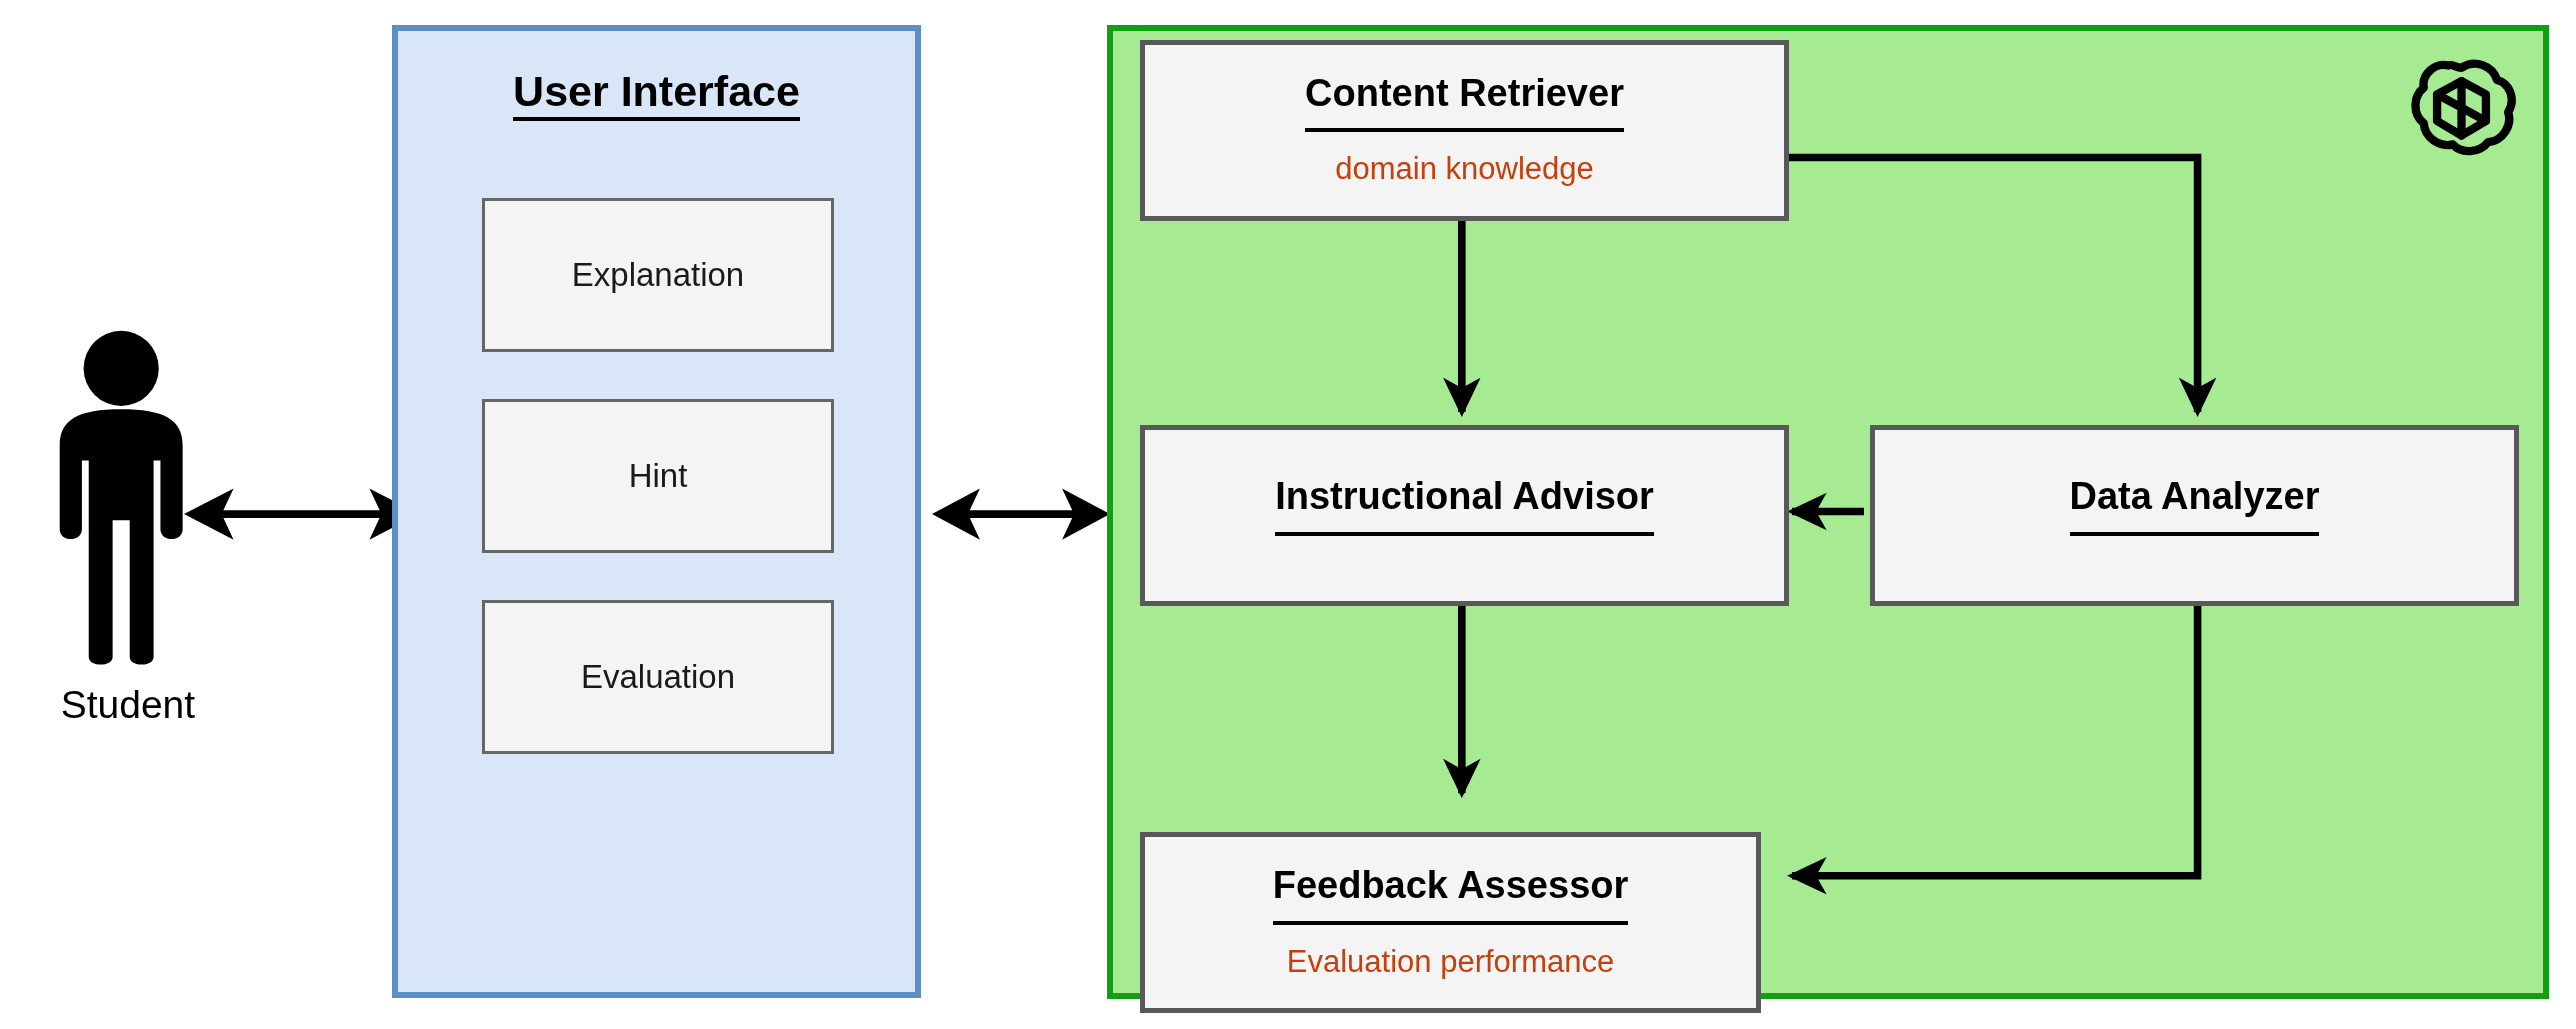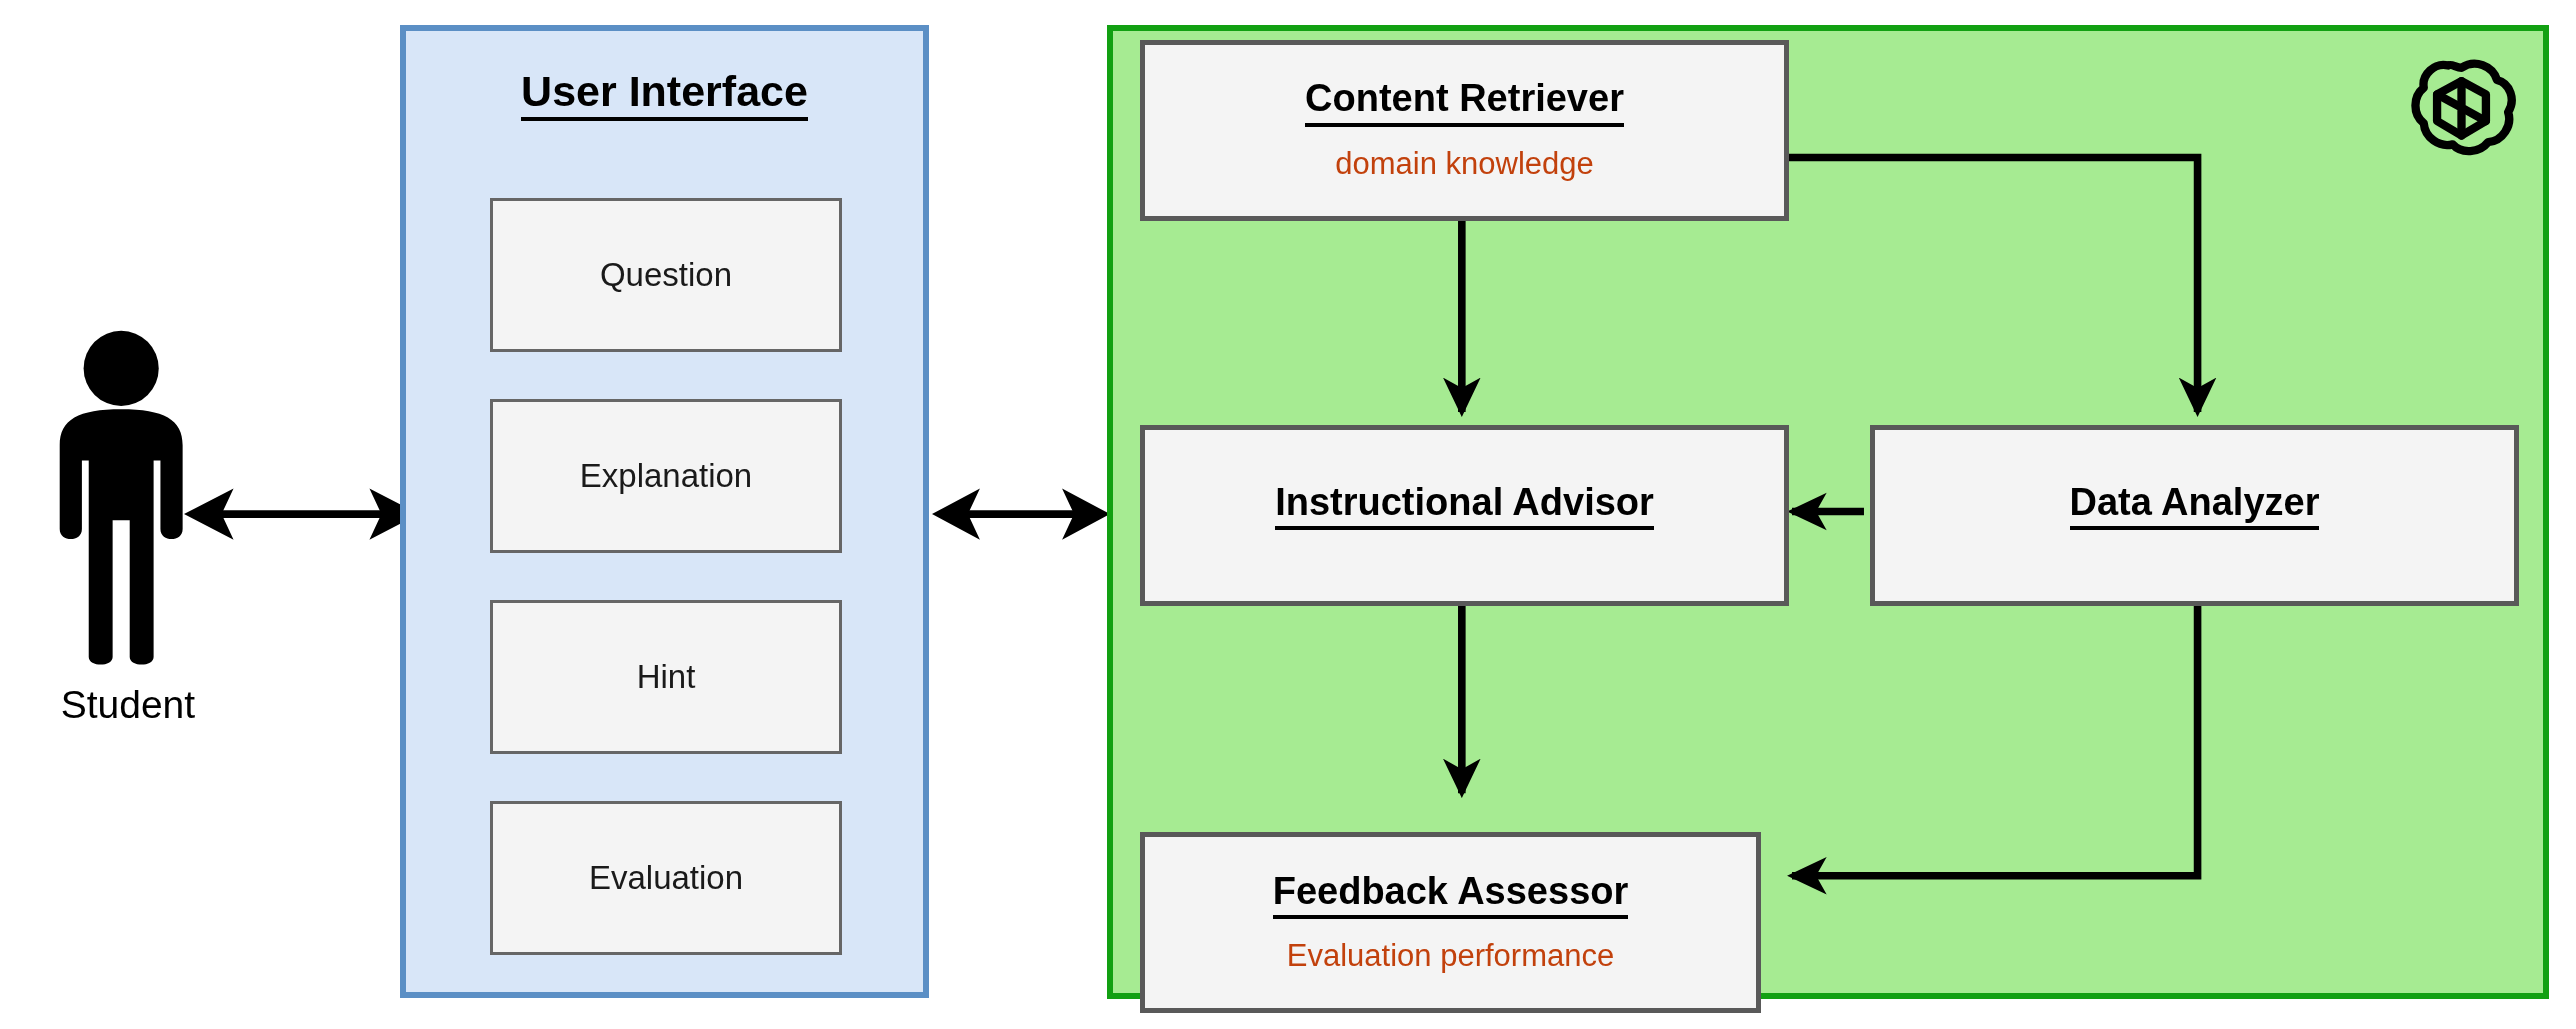"User Interface" #ui-panel { left: 400px -> 392px }
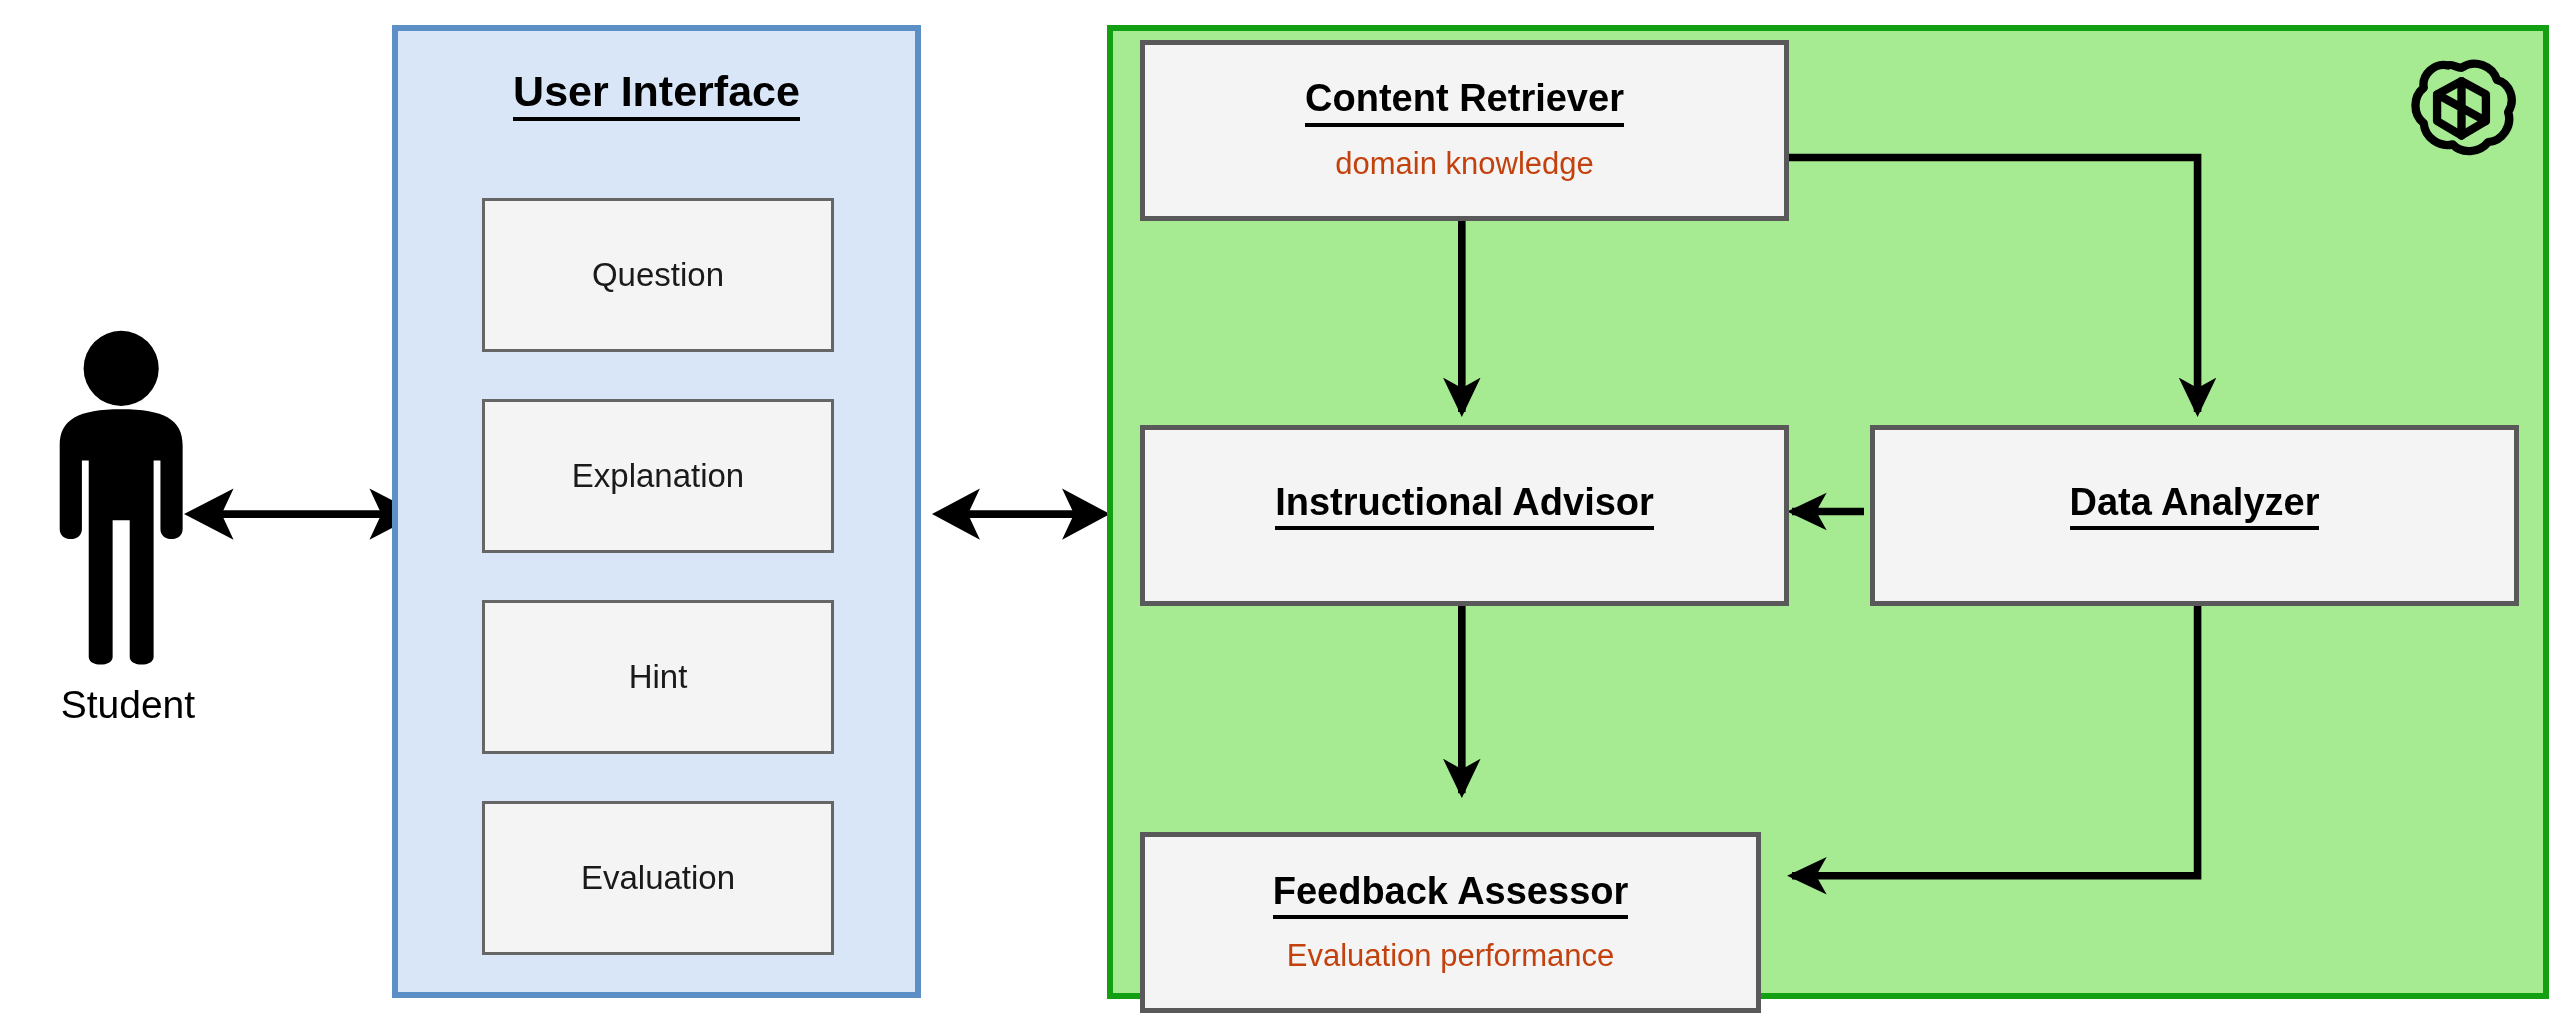"Content Retriever" .agent-title { padding-bottom: 3px -> 14px }
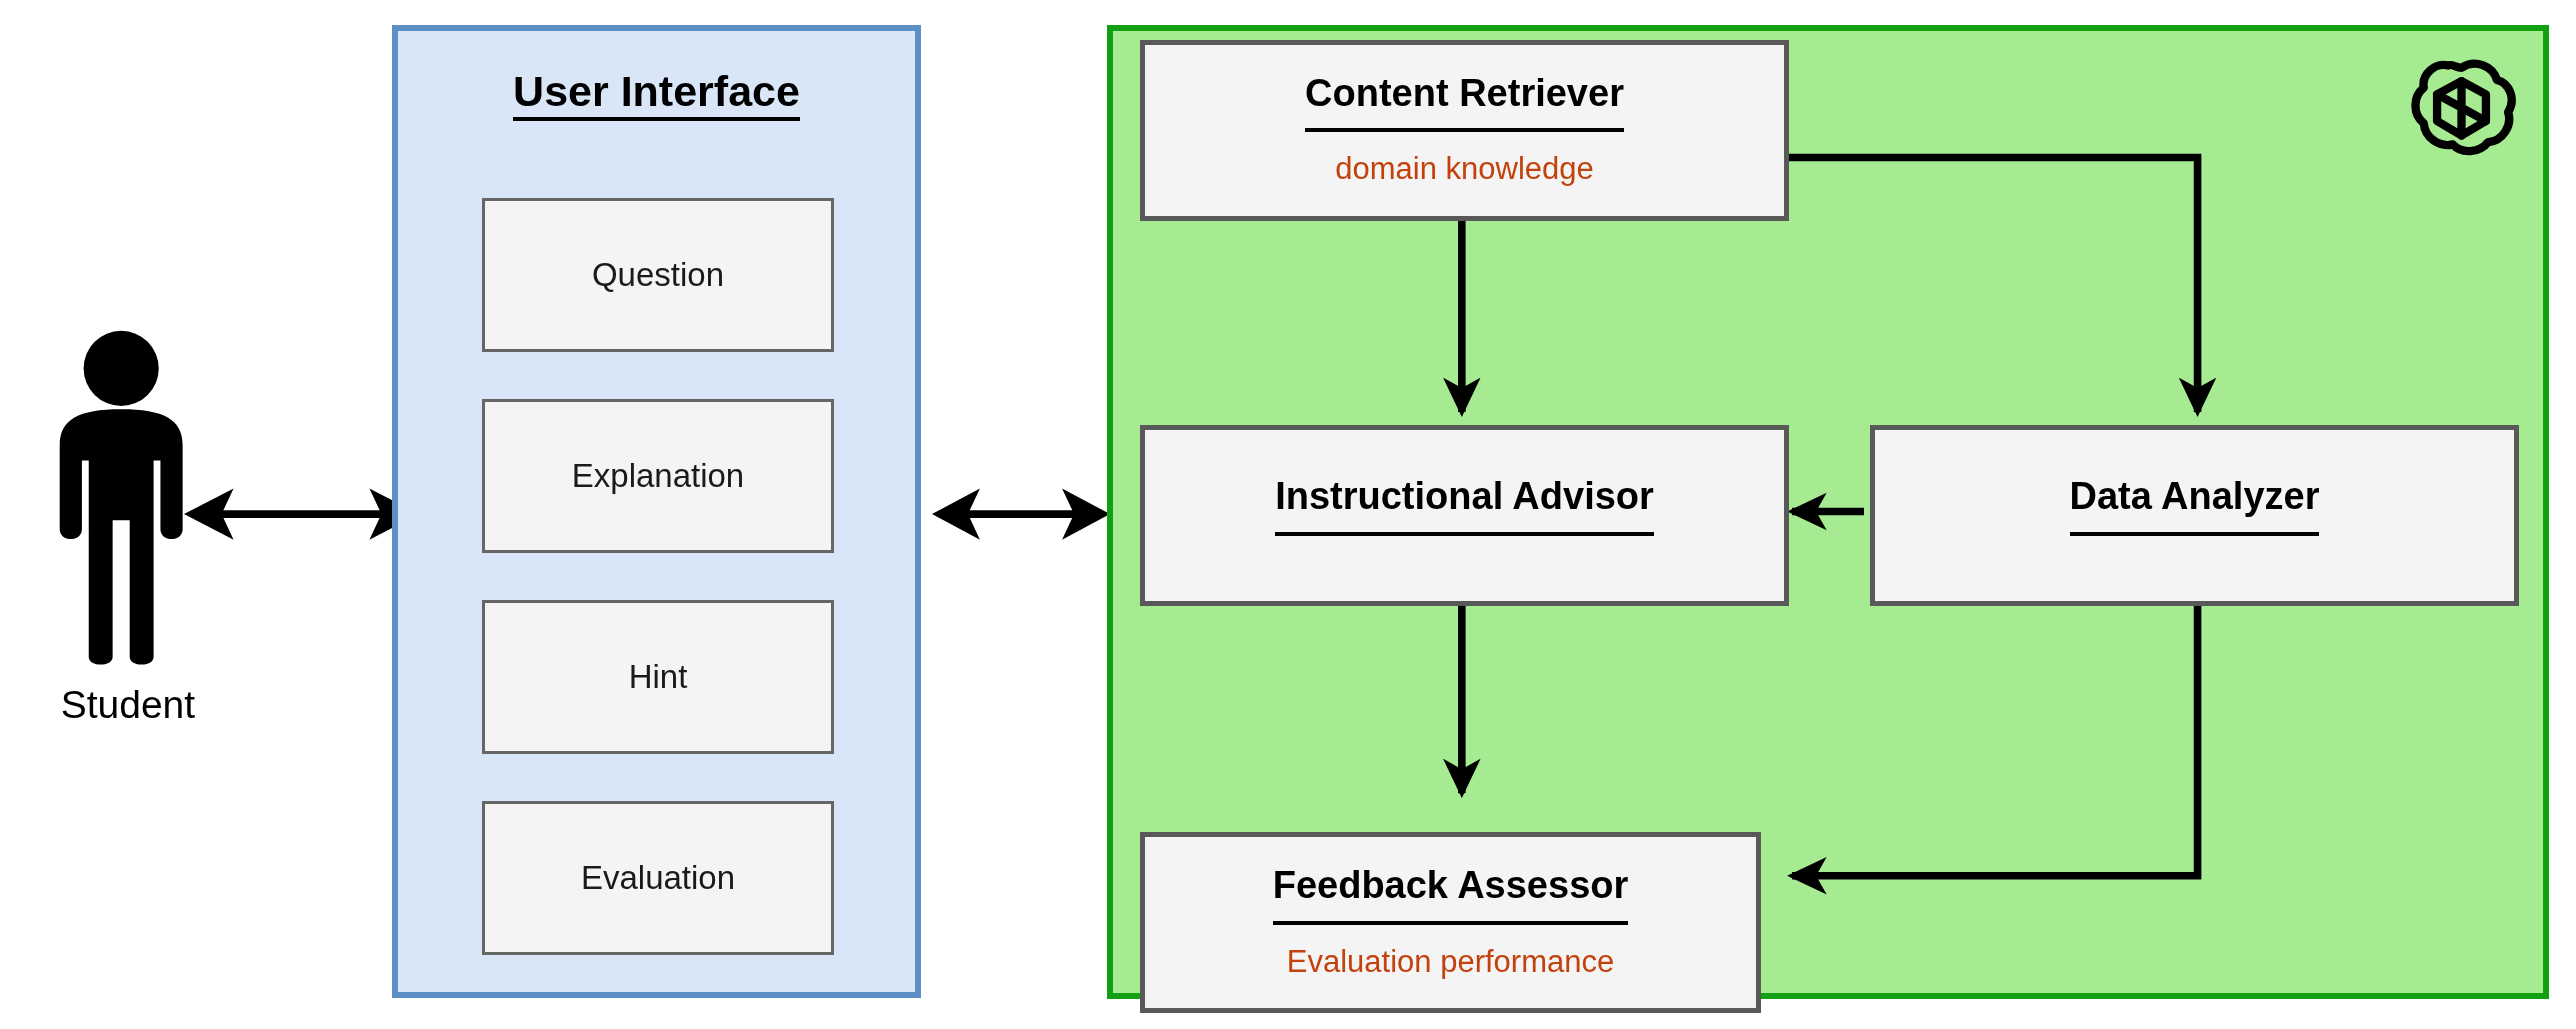"Question" div.ui-item { html: <div> <span>Question</span> </div> -> none }
